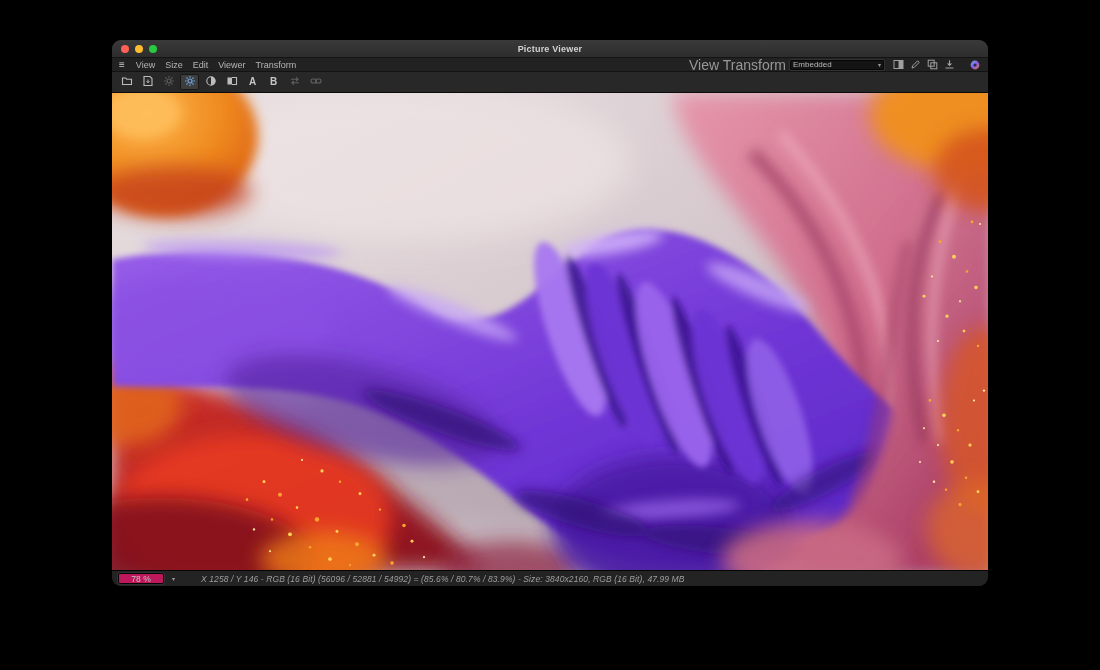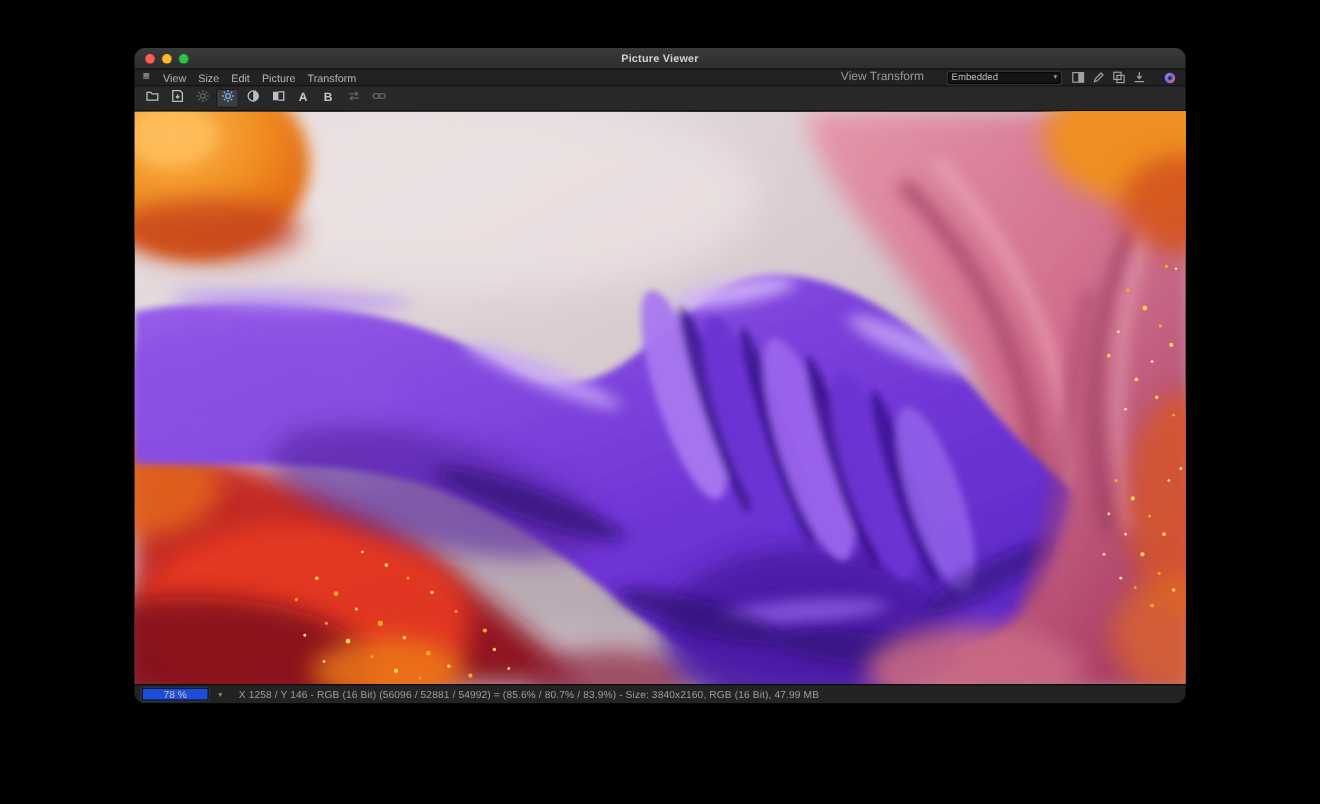"Picture" span.menu-item { text: Picture -> Viewer }
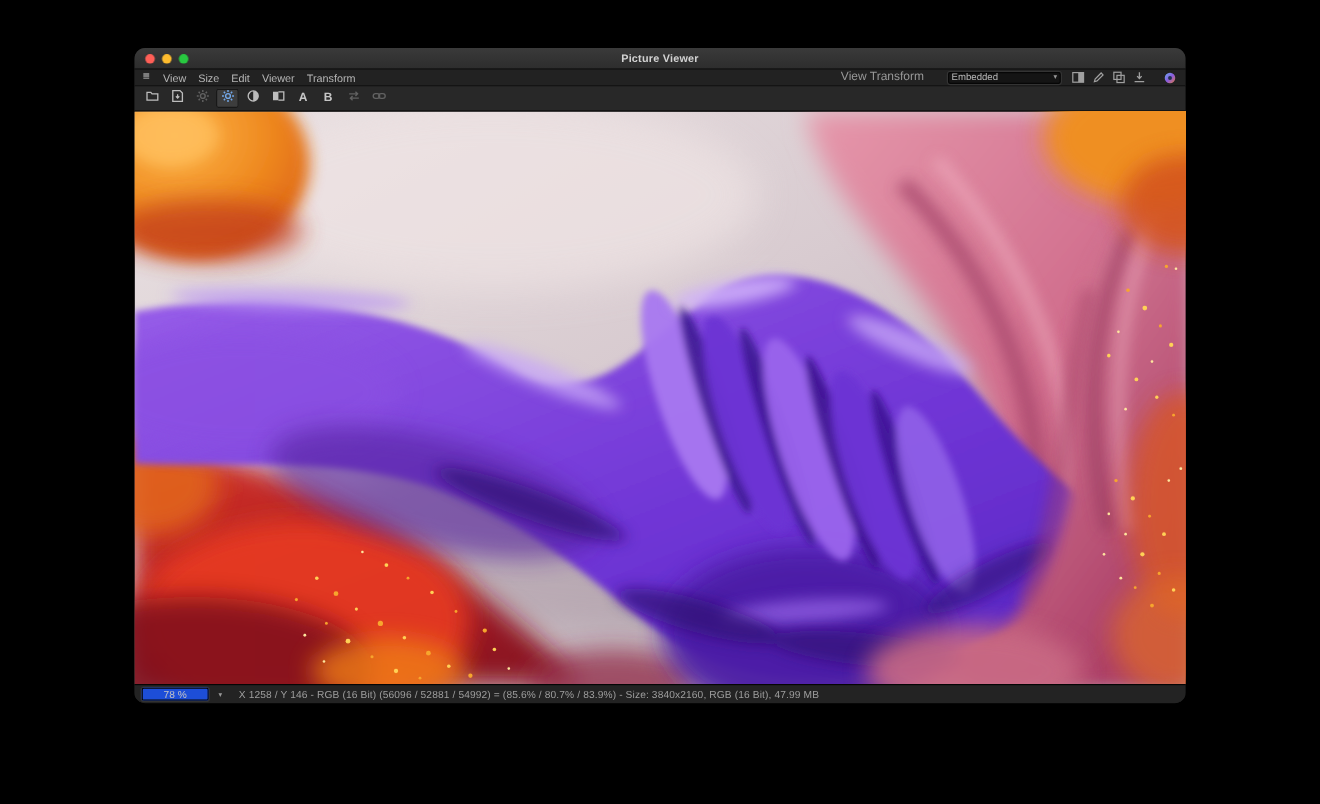"View Transform" .vt-label { font-size: 10px -> 14px; margin-right: 20px -> 4px }
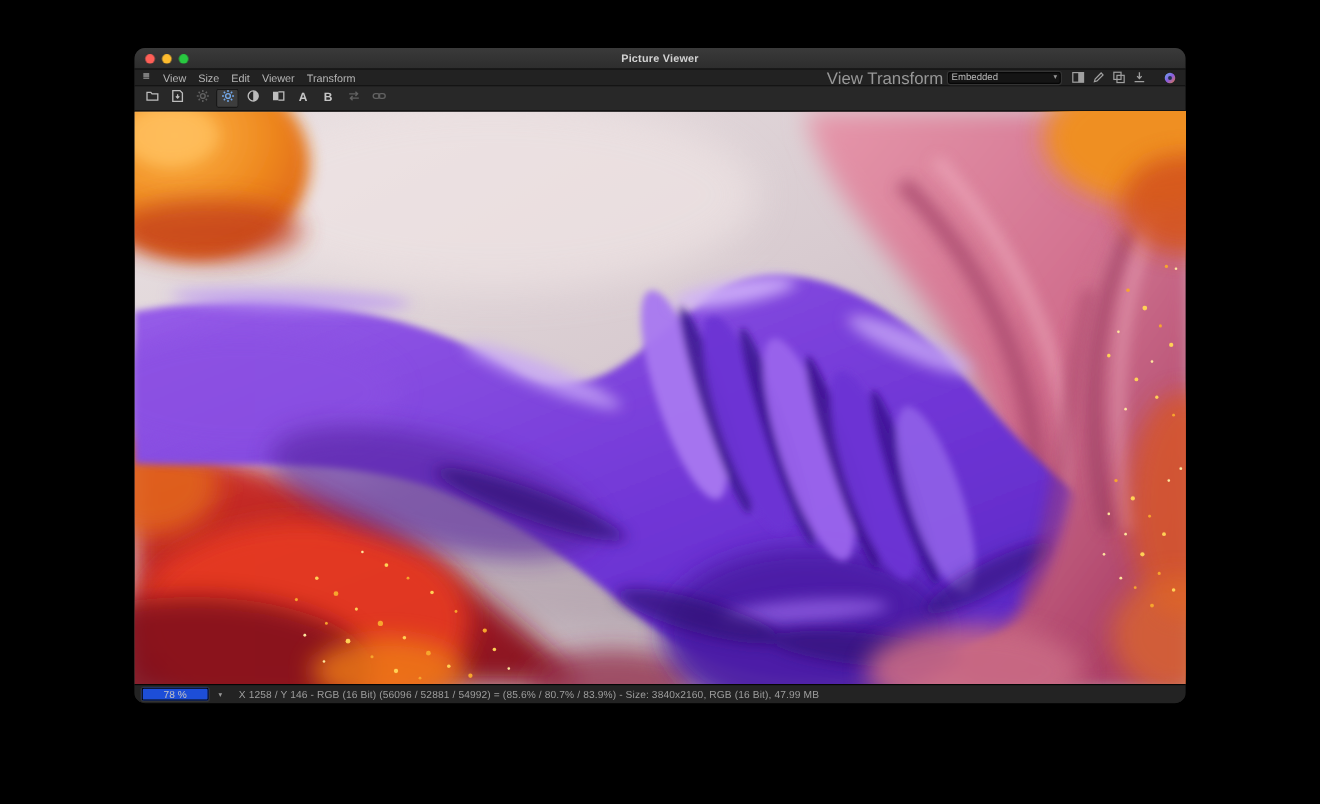"78 %" .zoom-box { background: #1d4ed8 -> #be185d; width: 56px -> 46px }
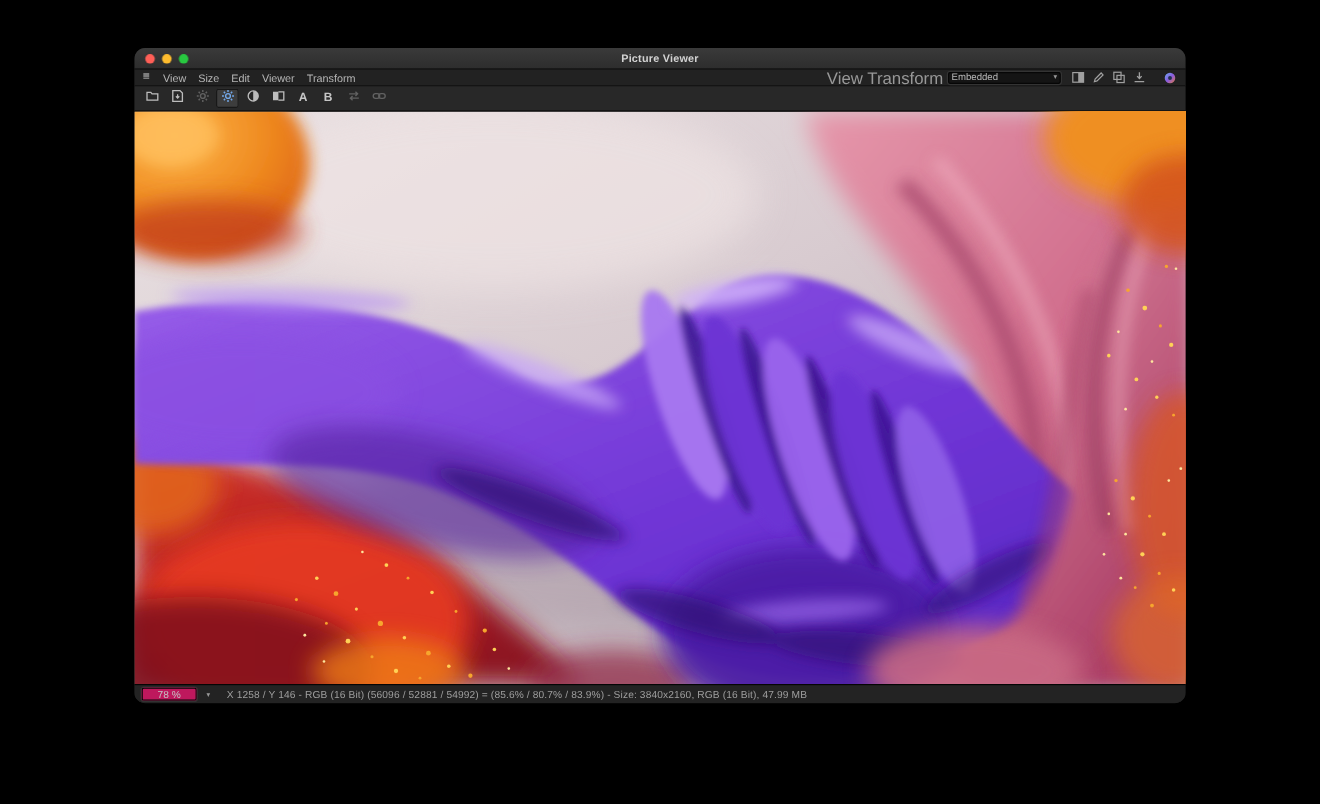"X 1258 / Y 146" .status-text { font-style: none -> italic; margin-left: 6px -> 18px }
